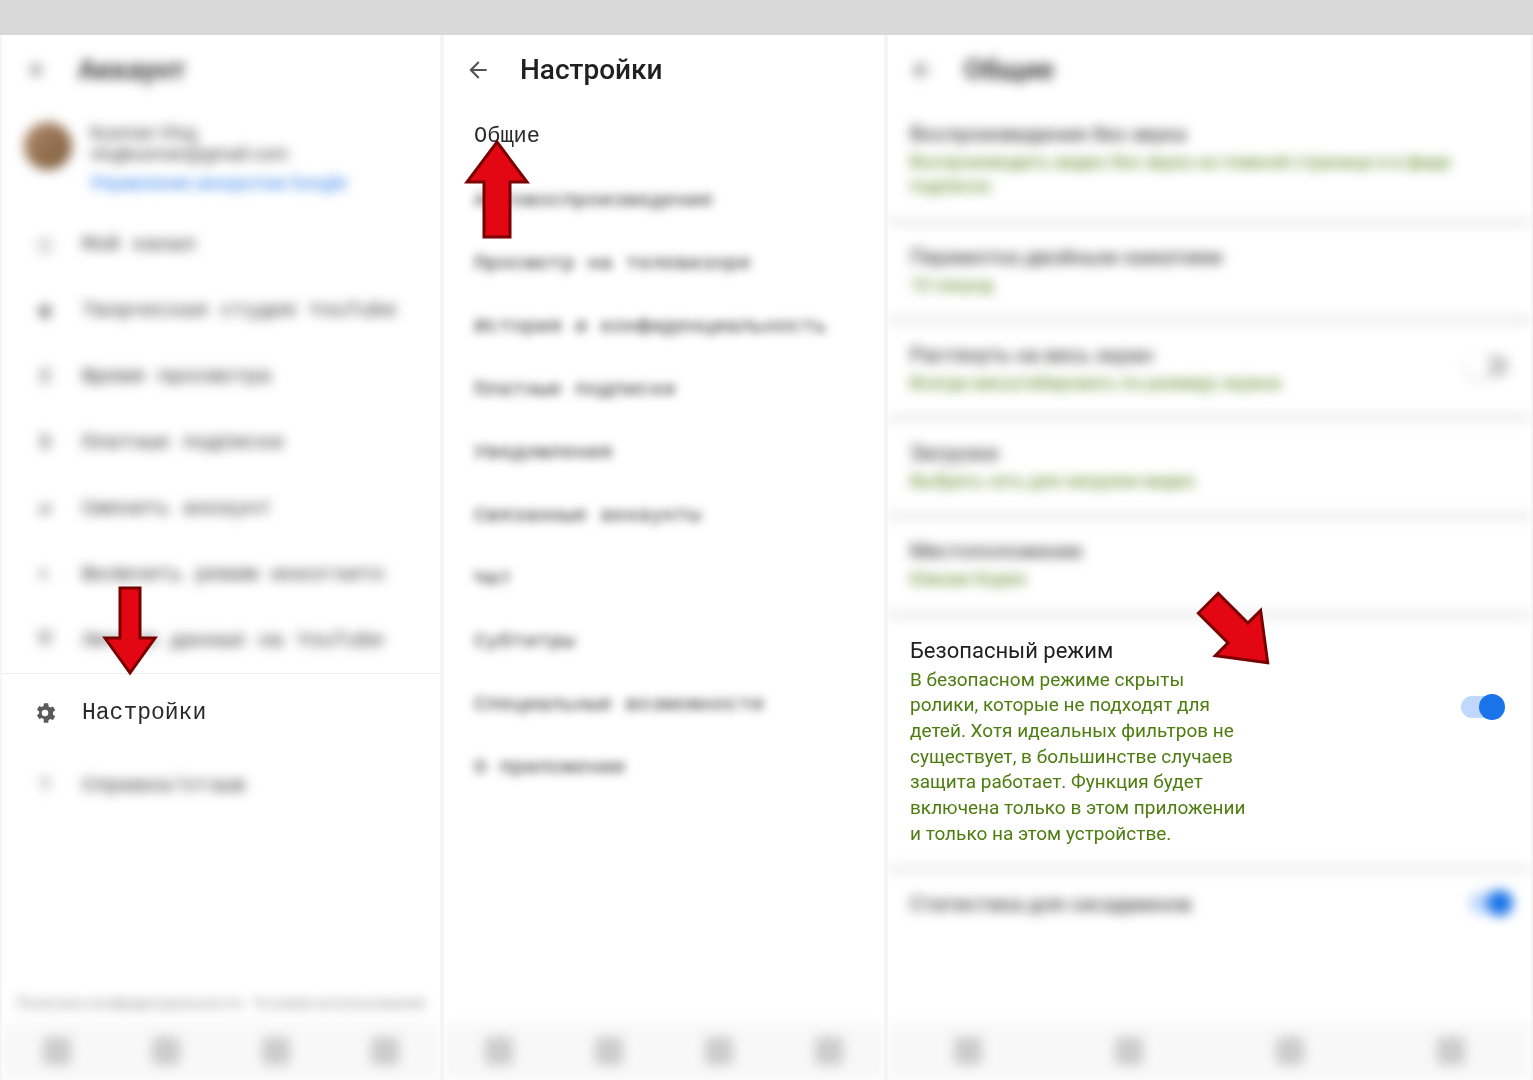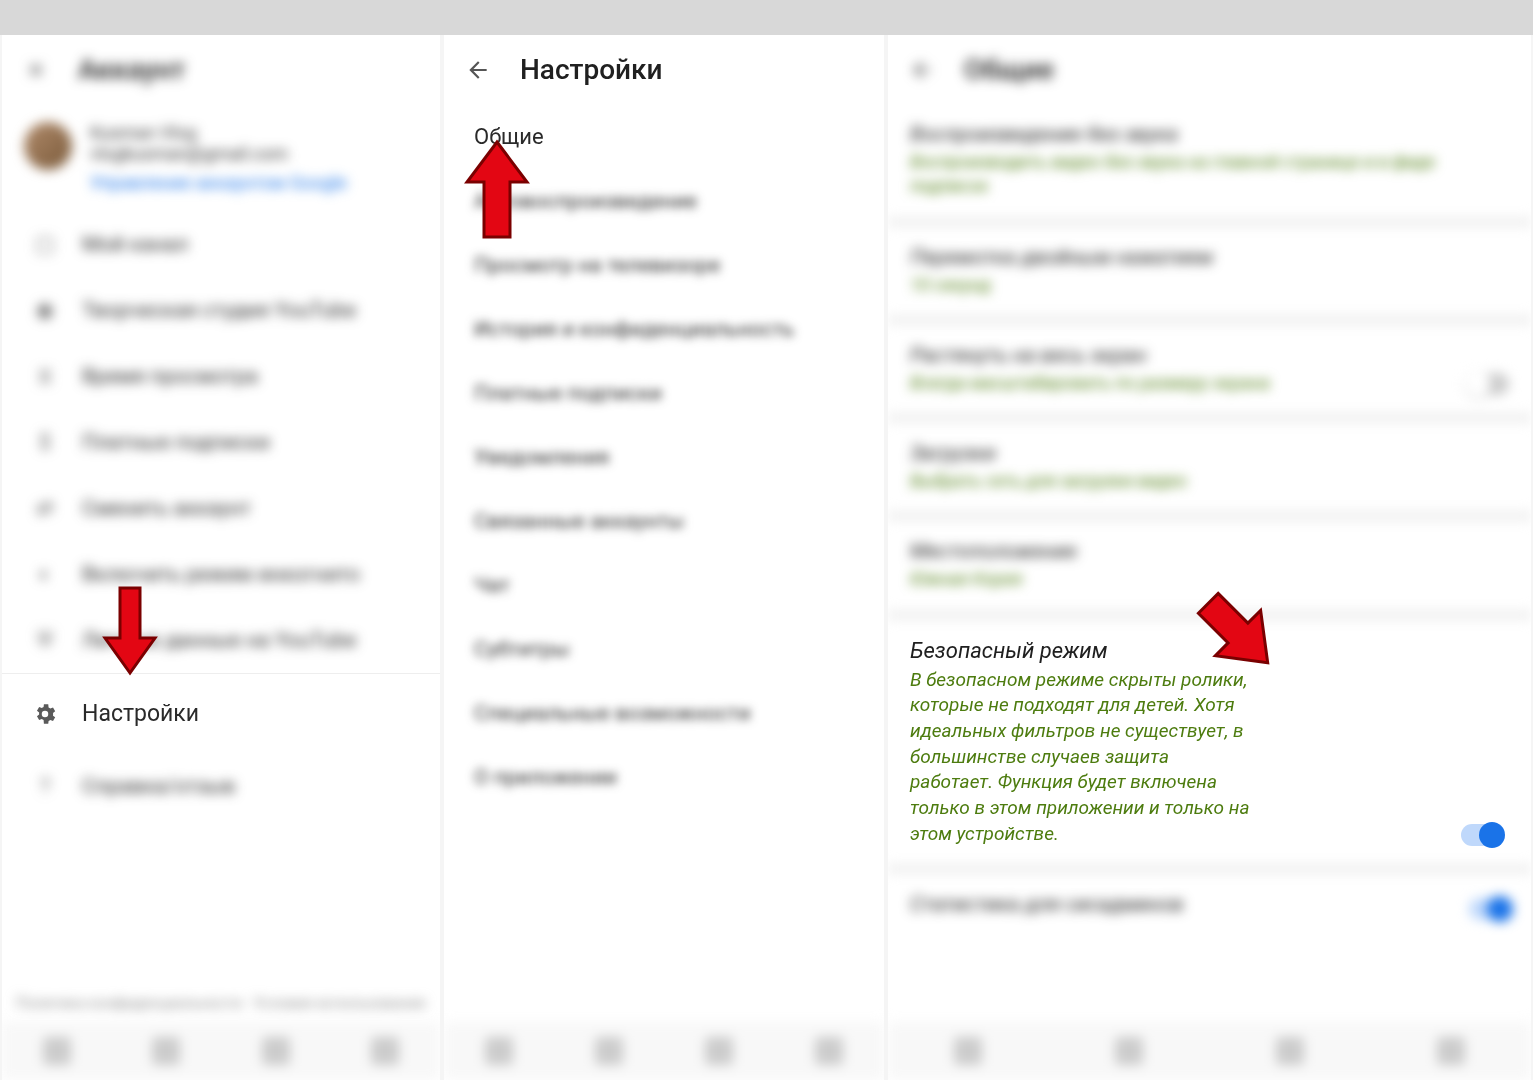"Общие" .menu-item { font-family: none -> Liberation Mono, monospace }
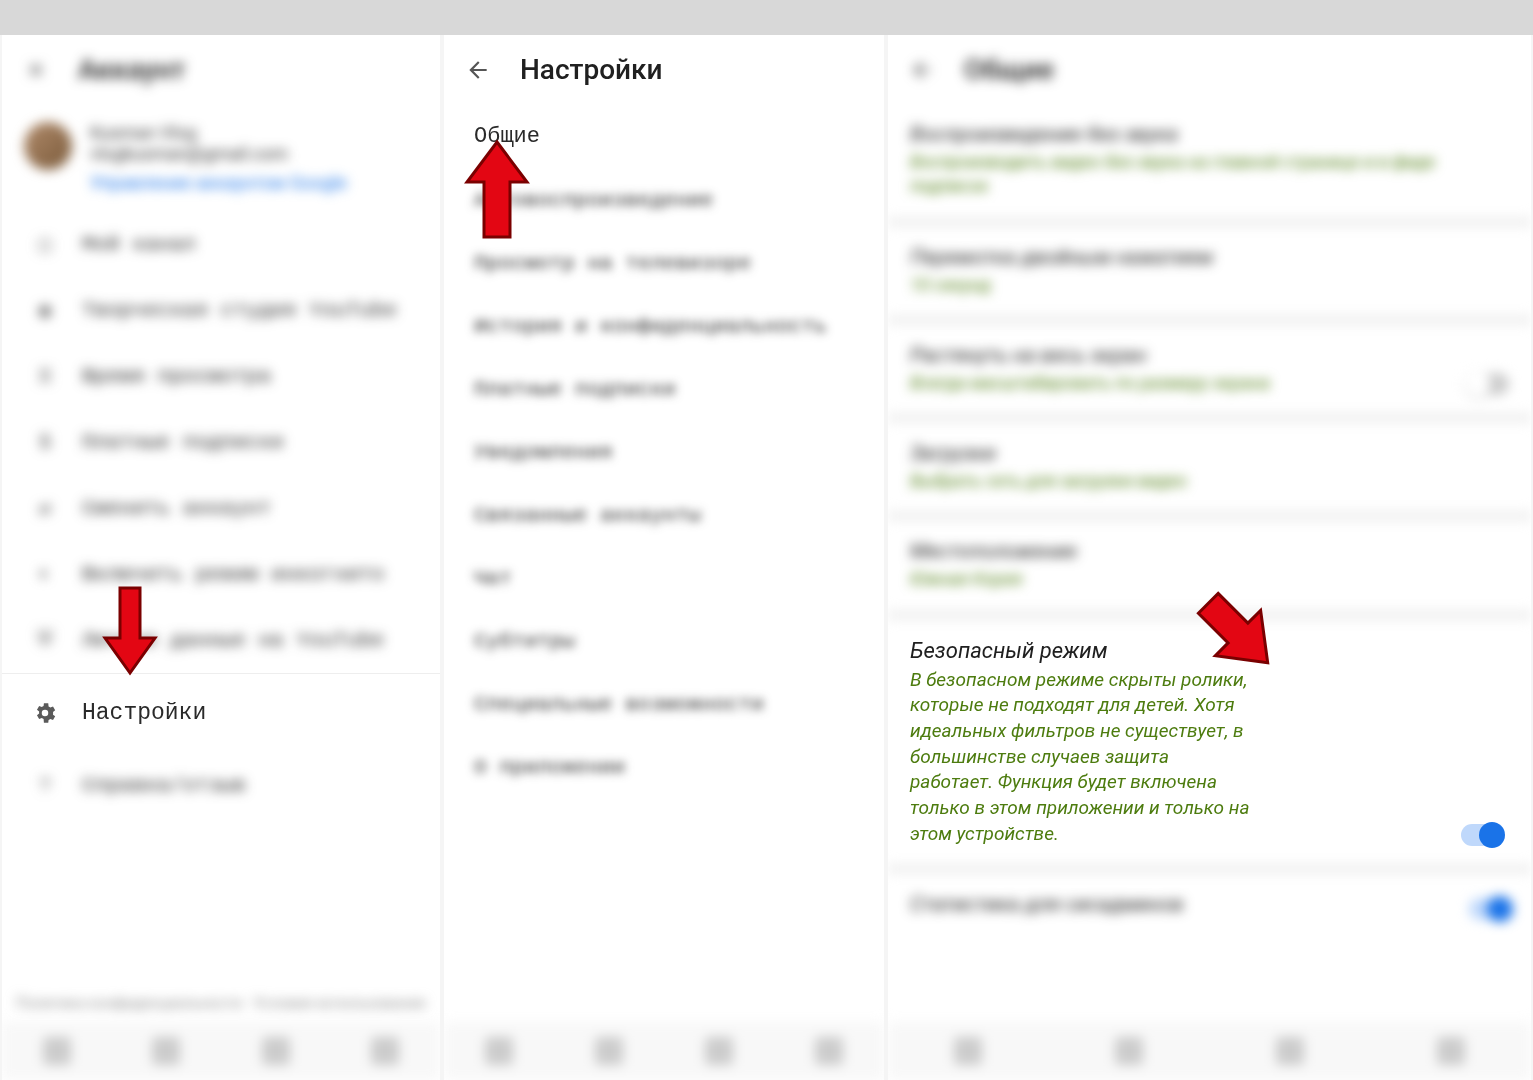"Безопасный режим" .setting-row { align-items: flex-end -> flex-start; font-style: italic -> none }
